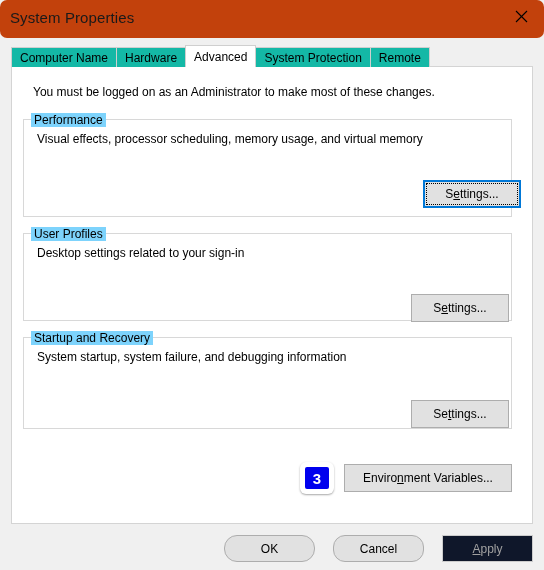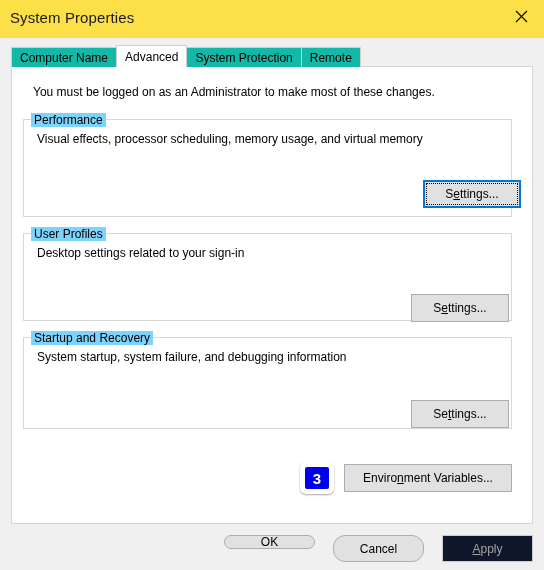"System Properties" #titlebar { background: #fde047 -> #c2410c; border-radius: none -> 7px }
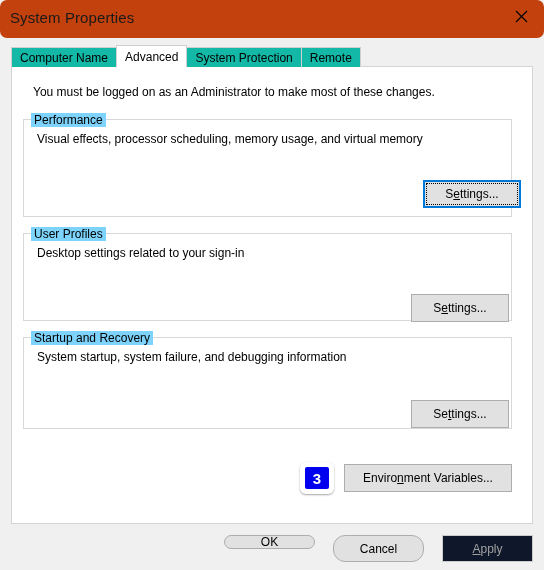"Hardware" div.tab { html: none -> <div>Hardware</div> }
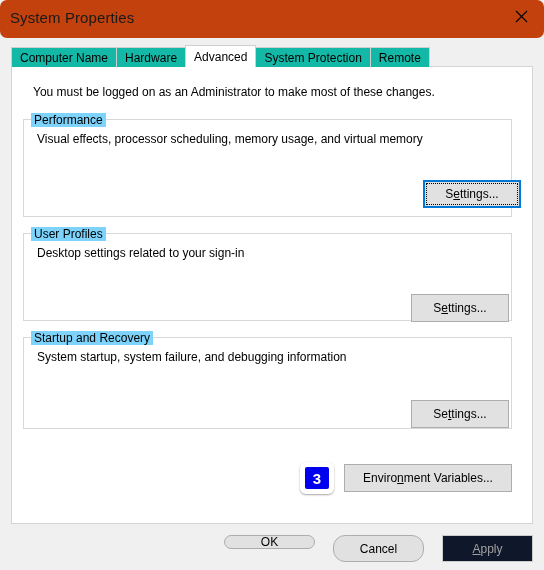"OK" #btn-ok { height: 14px -> 27px }
